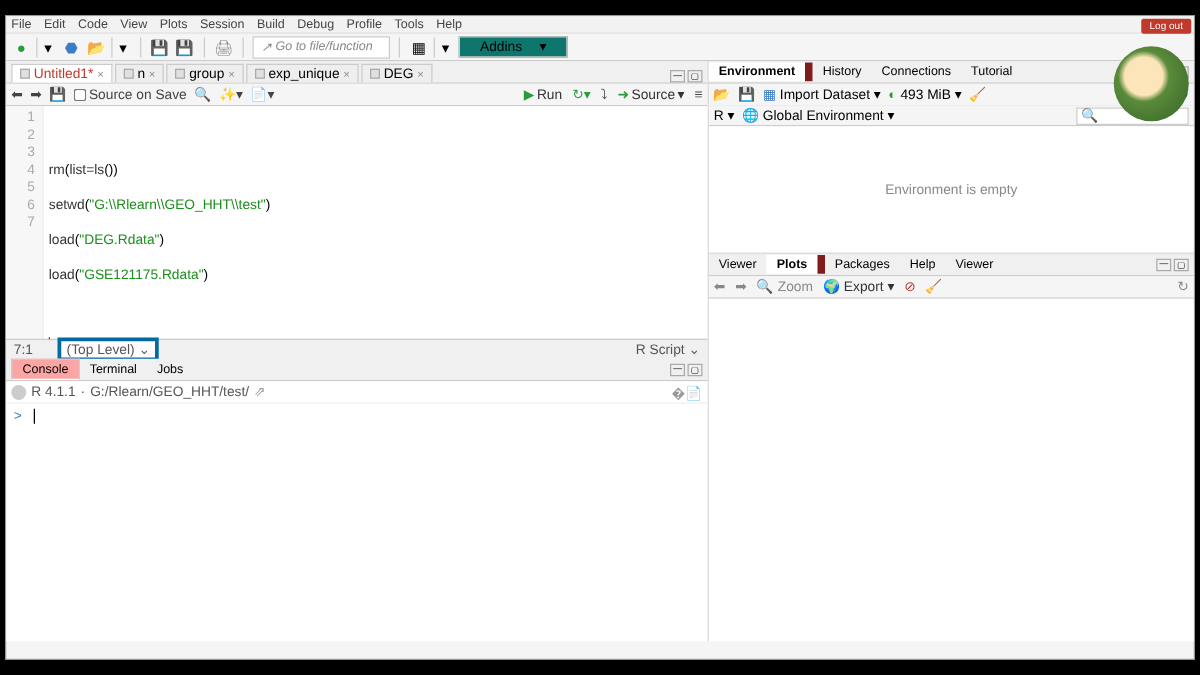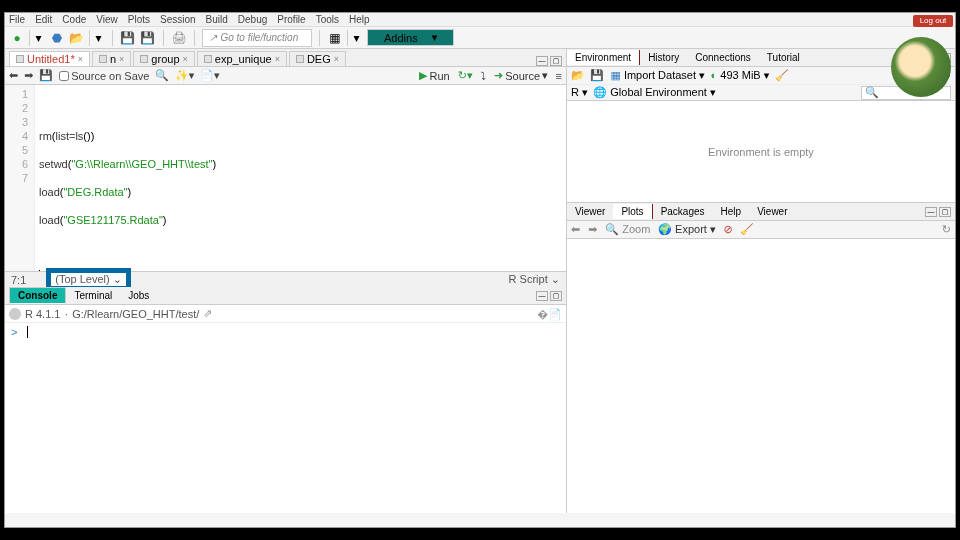"Environment" .etab.active { border-right: 1px solid #7f1d1d -> 6px solid #7f1d1d; font-weight: normal -> bold }
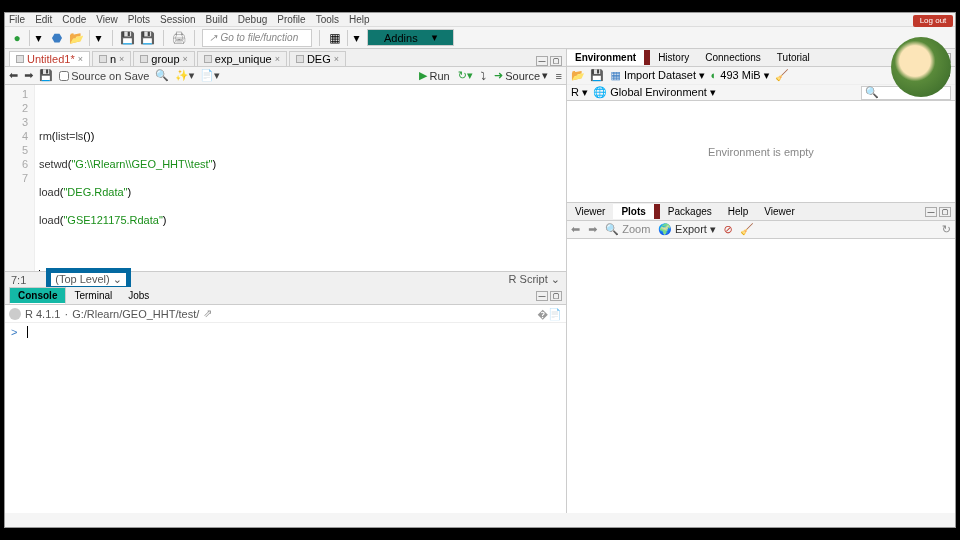"(Top Level) ⌄" span { border: 5px solid #0369a1 -> 3px solid #0369a1 }
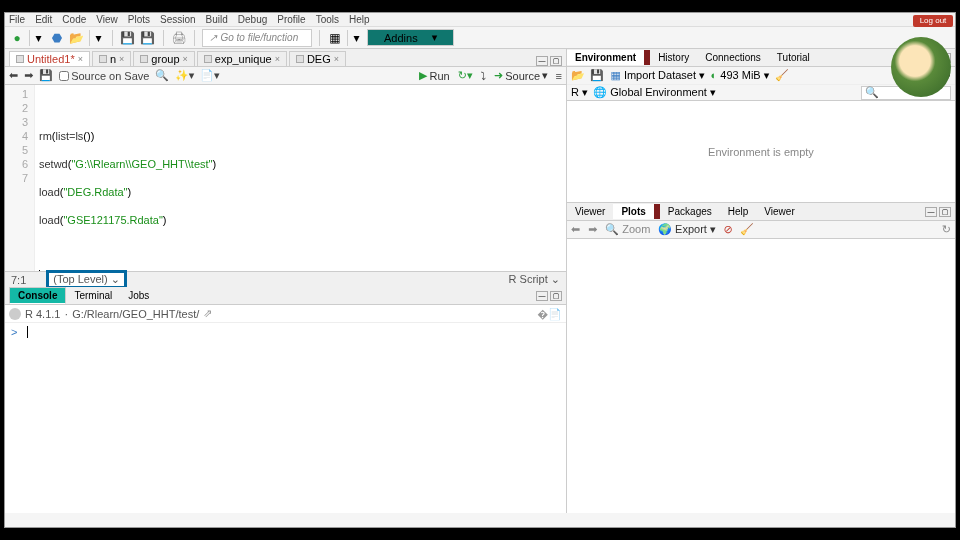"Console" .ctab.active { background: #14b8a6 -> #fca5a5; font-weight: bold -> normal }
